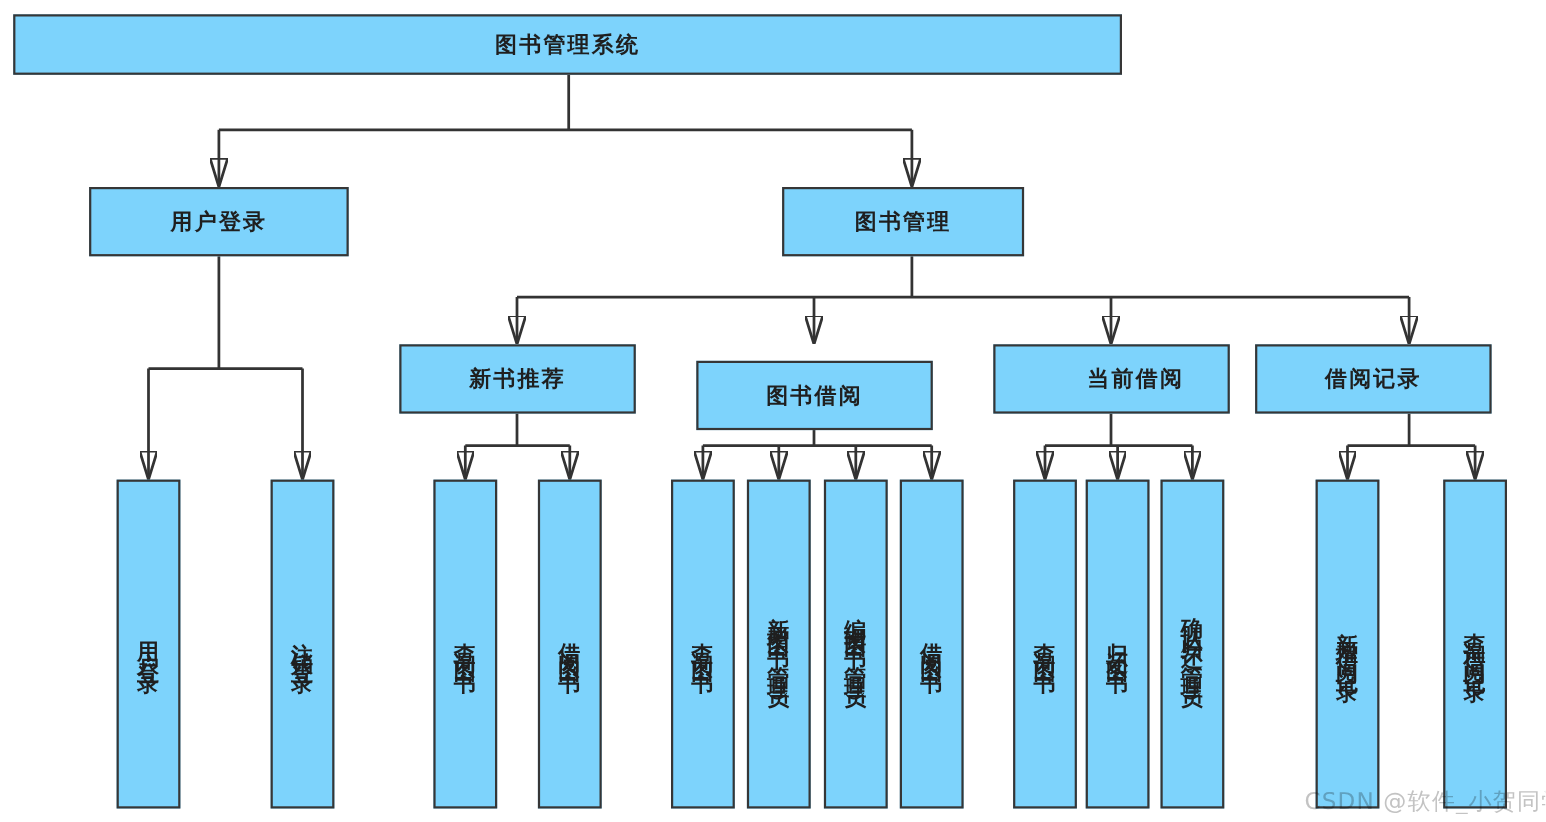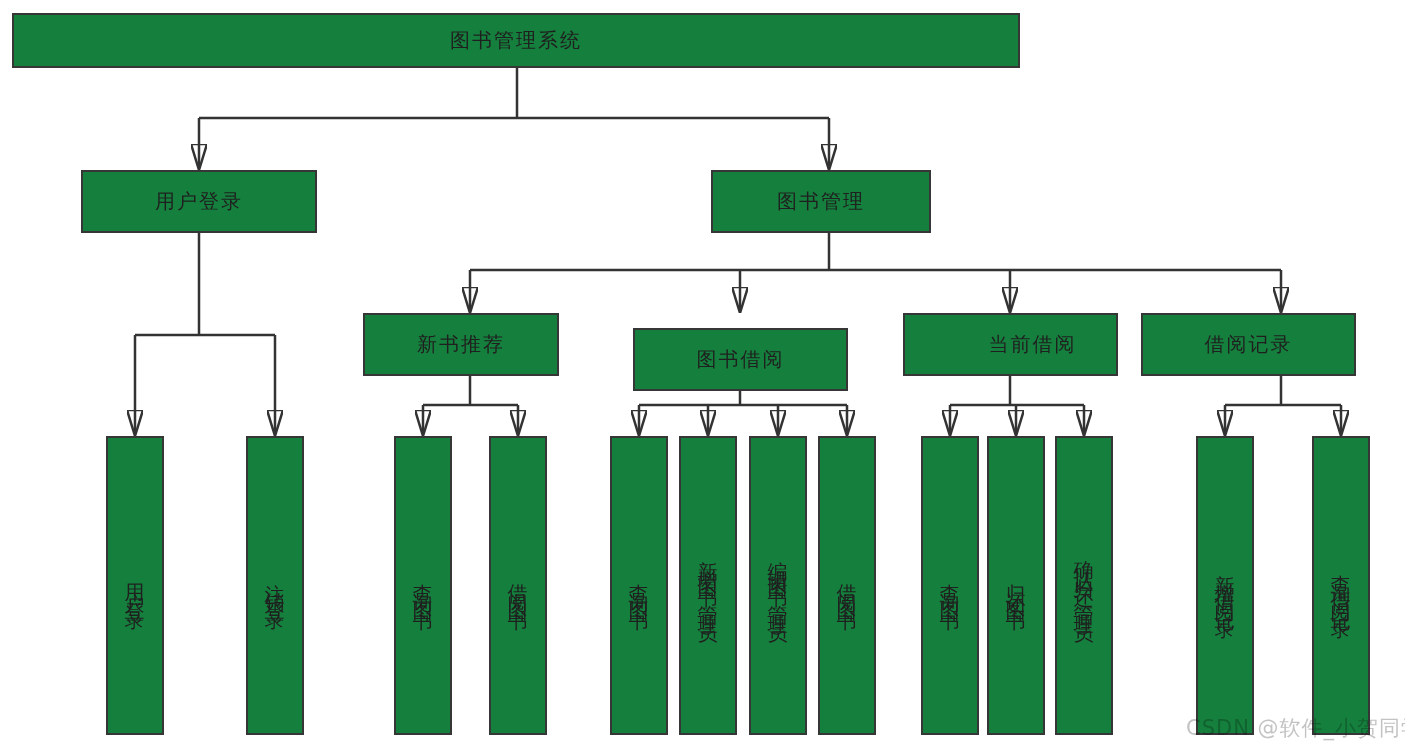"图书管理系统" .node { background: #15803d -> #7dd3fc; font-weight: none -> bold }
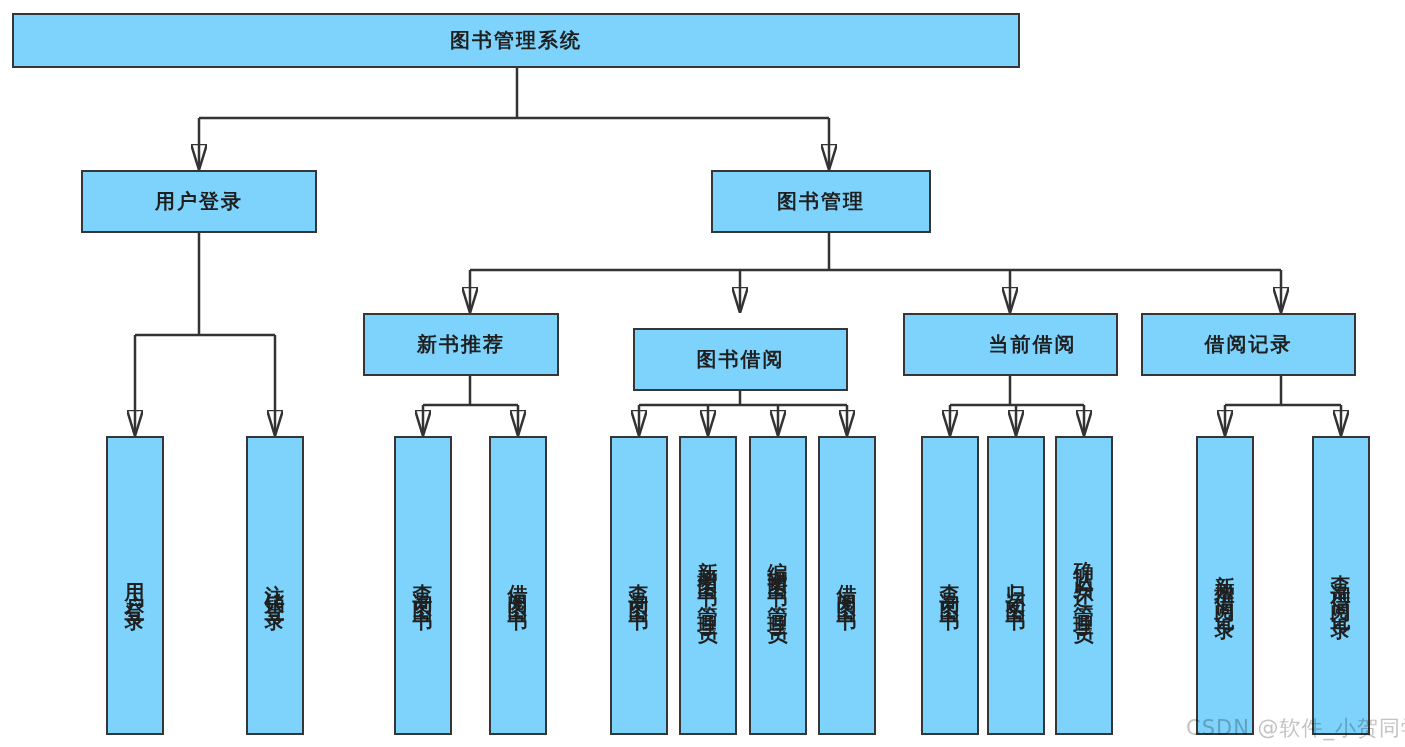"新书推荐" div.node { width: 196px -> 215px }
